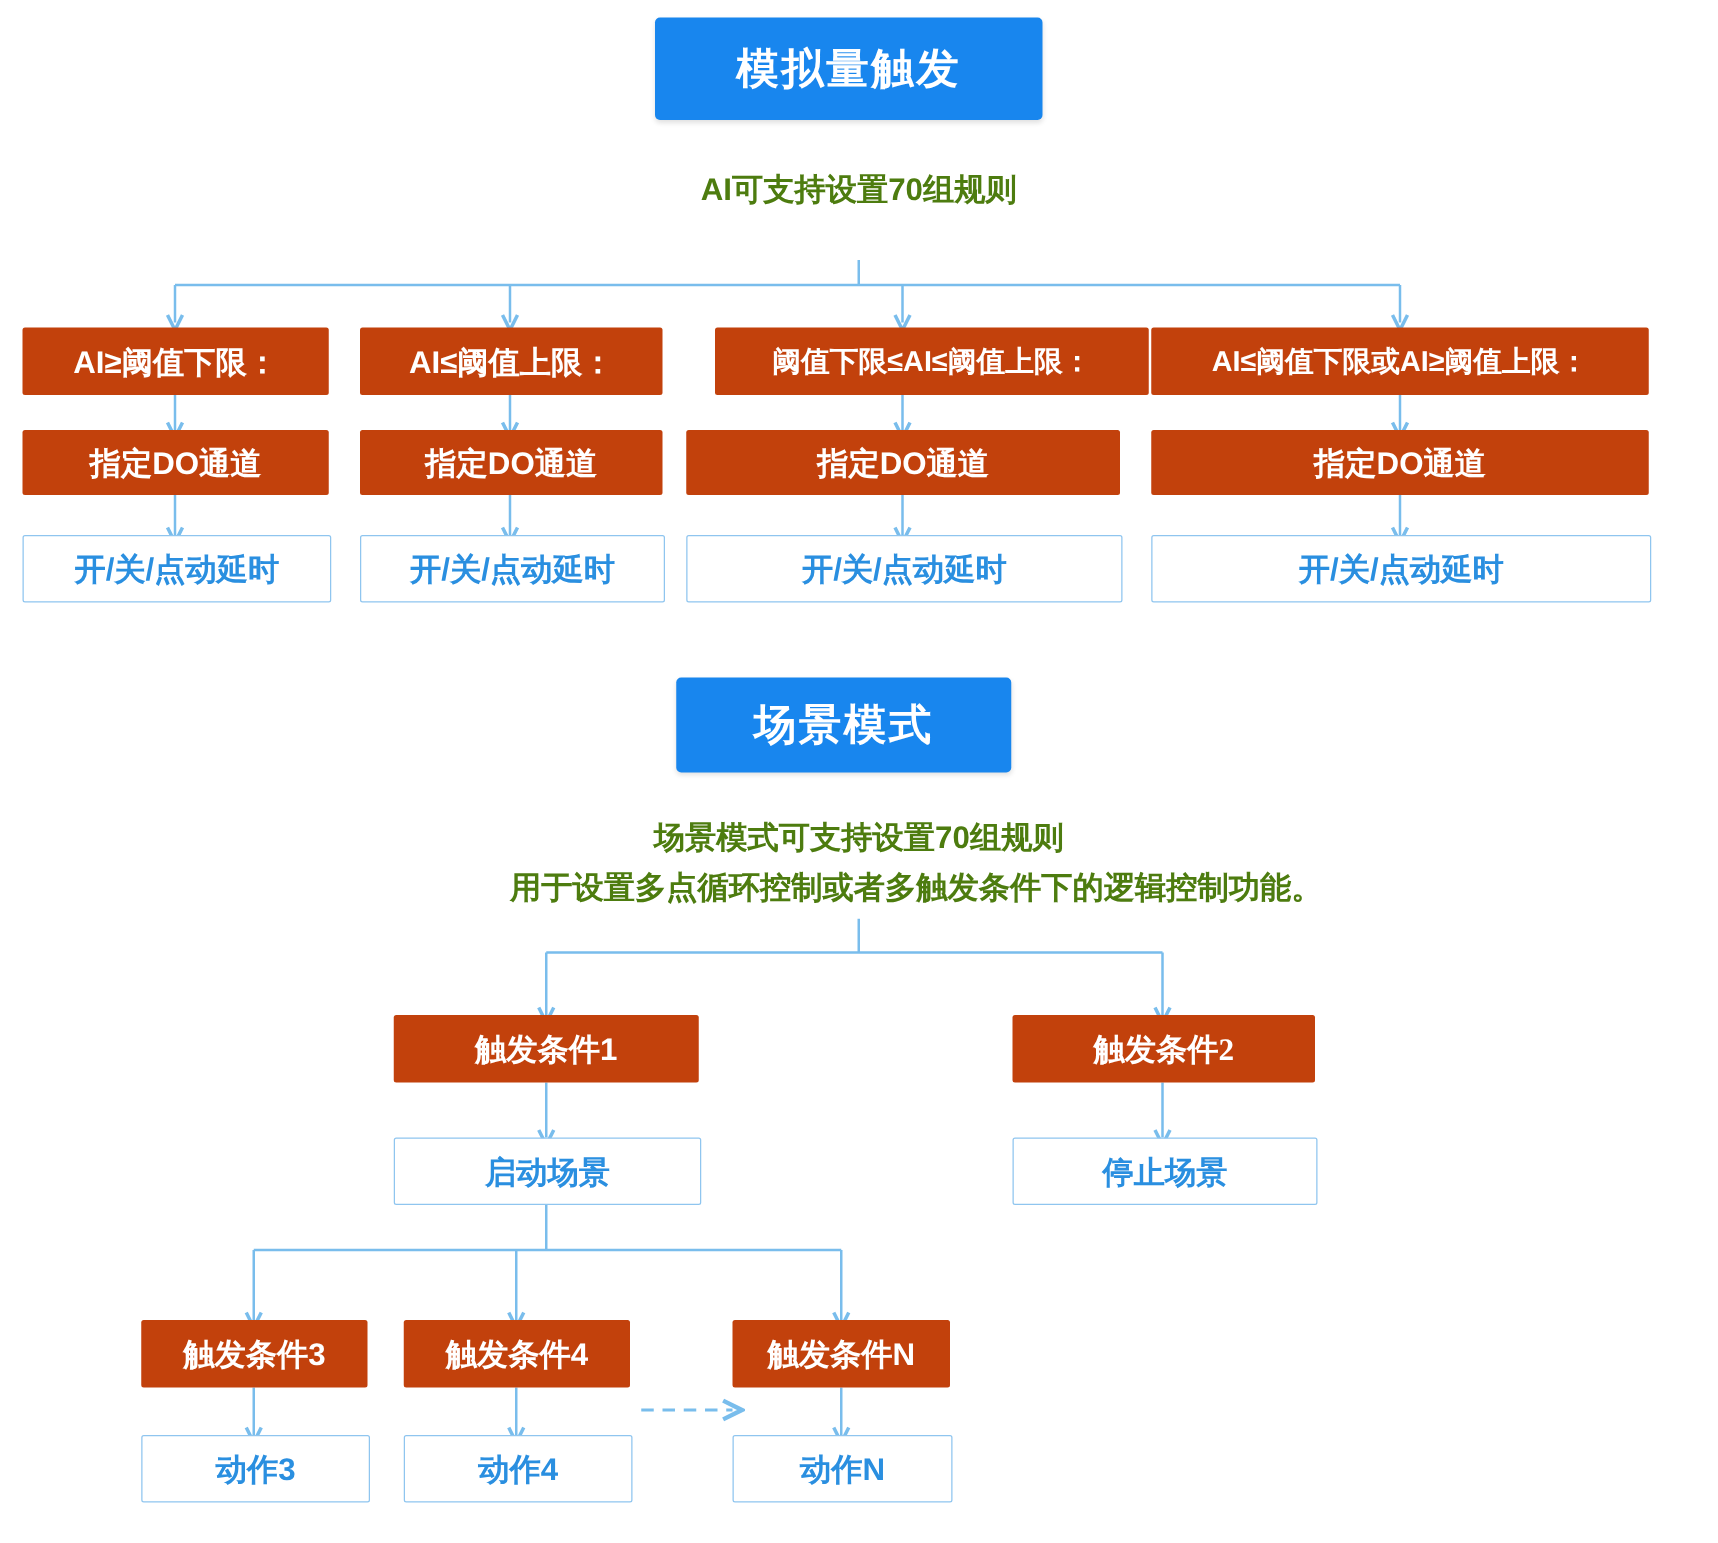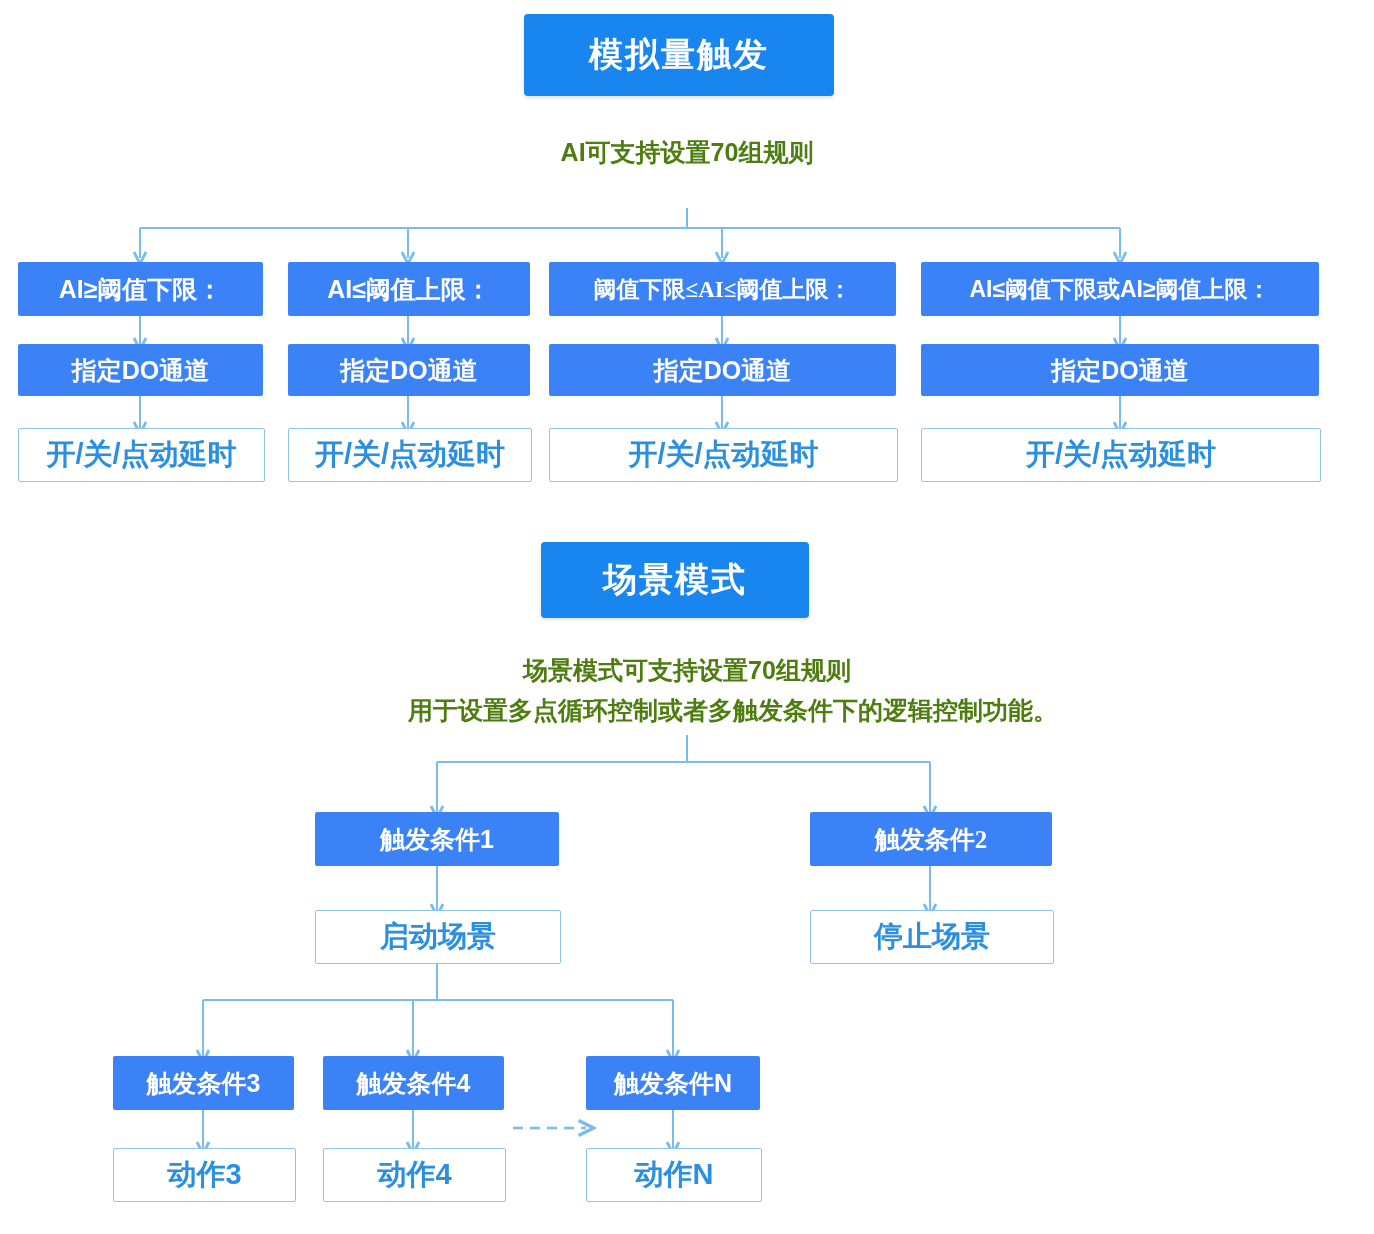"AI≥阈值下限：" .box-orange { background: #3b82f6 -> #c2410c }
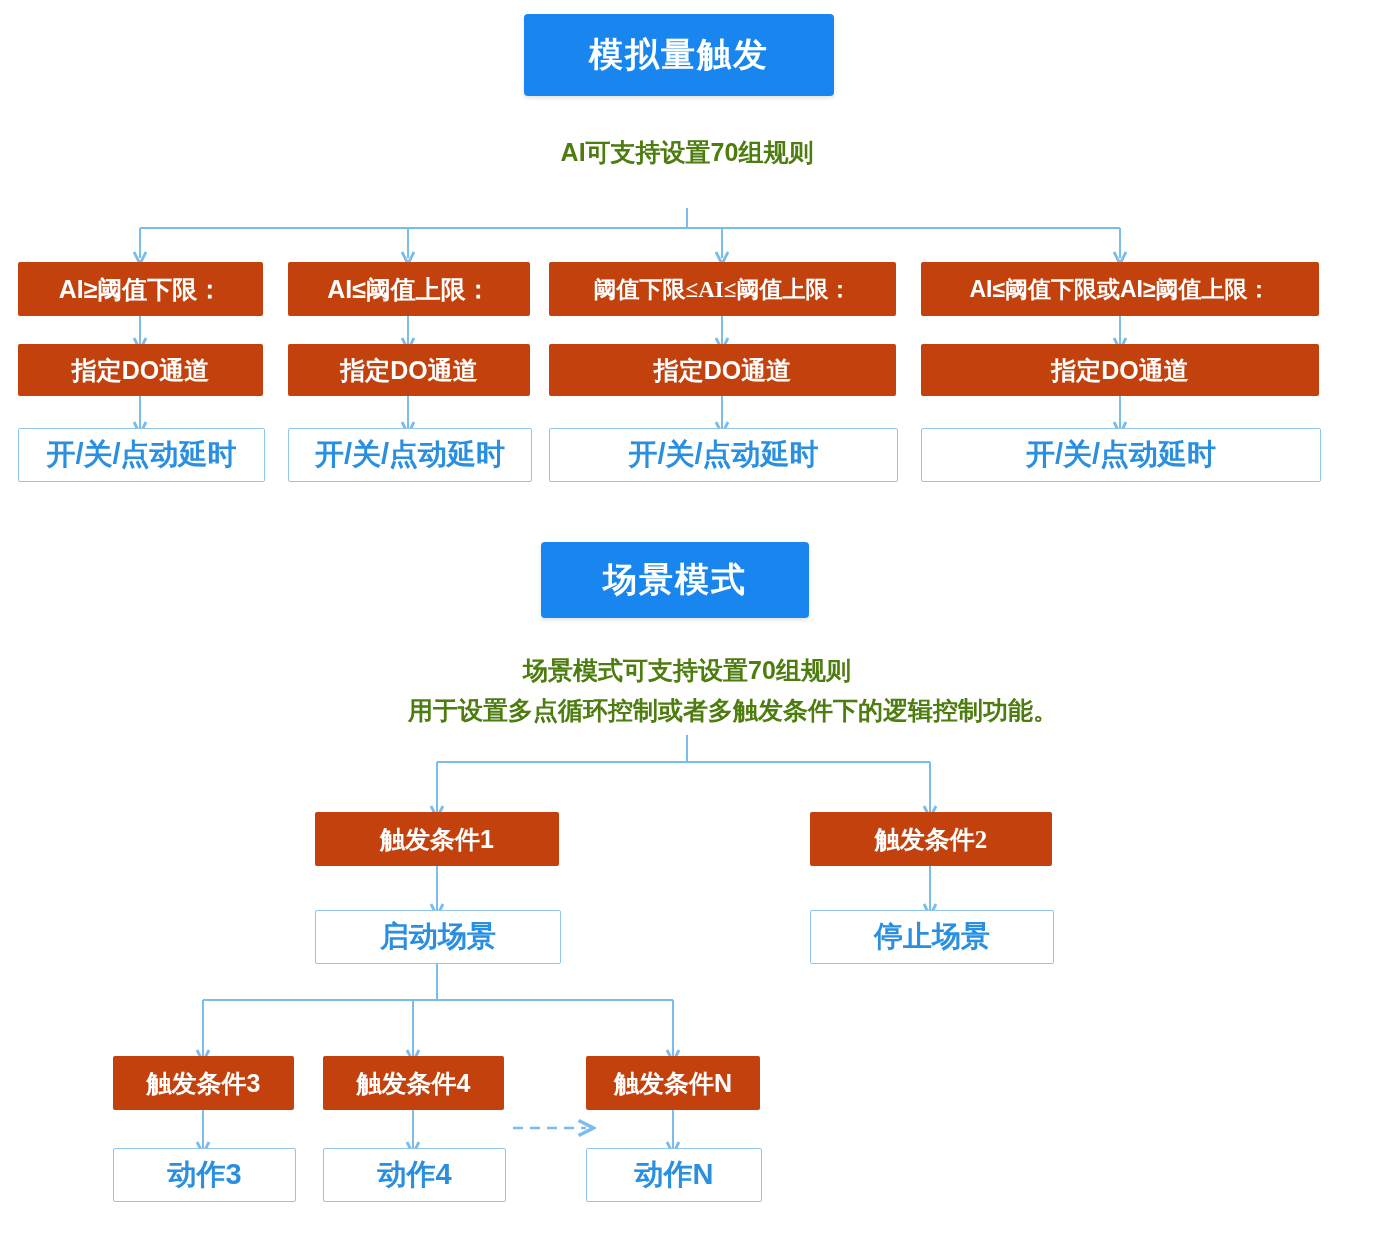"阈值下限≤AI≤阈值上限：" div.box-orange { font-family: Liberation Serif, serif -> none; left: 549px -> 572px }
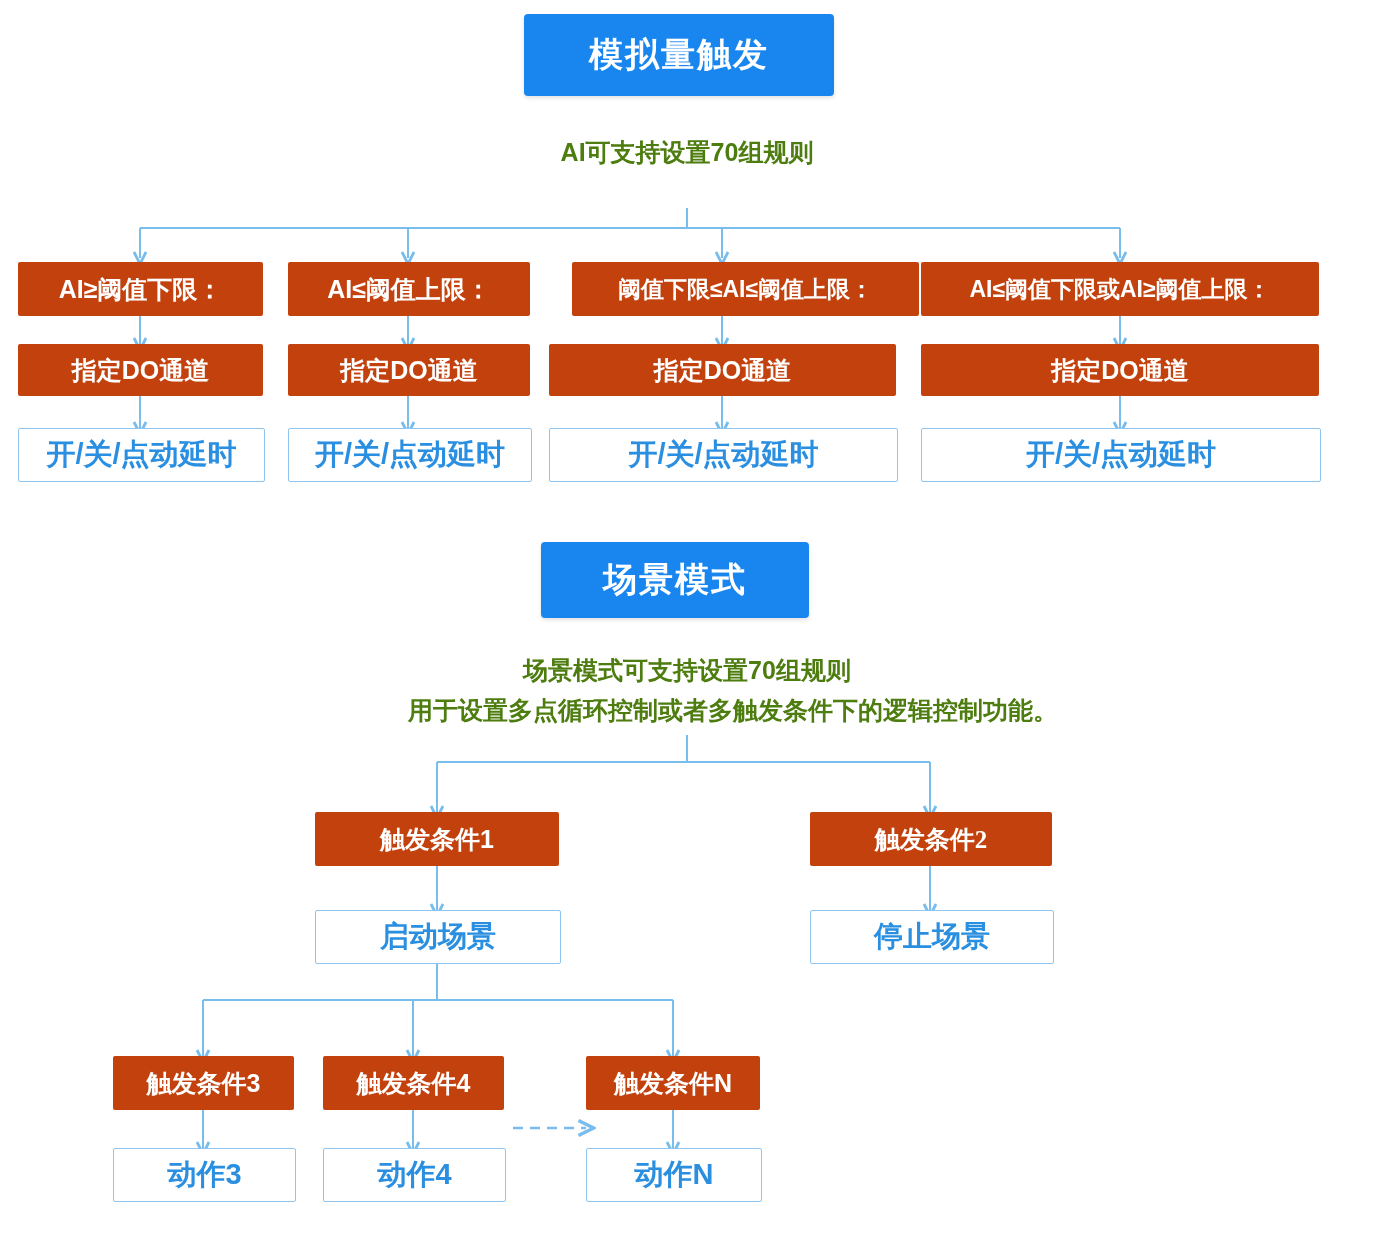"开/关/点动延时" .box-outline { font-size: 29px -> 25px }
